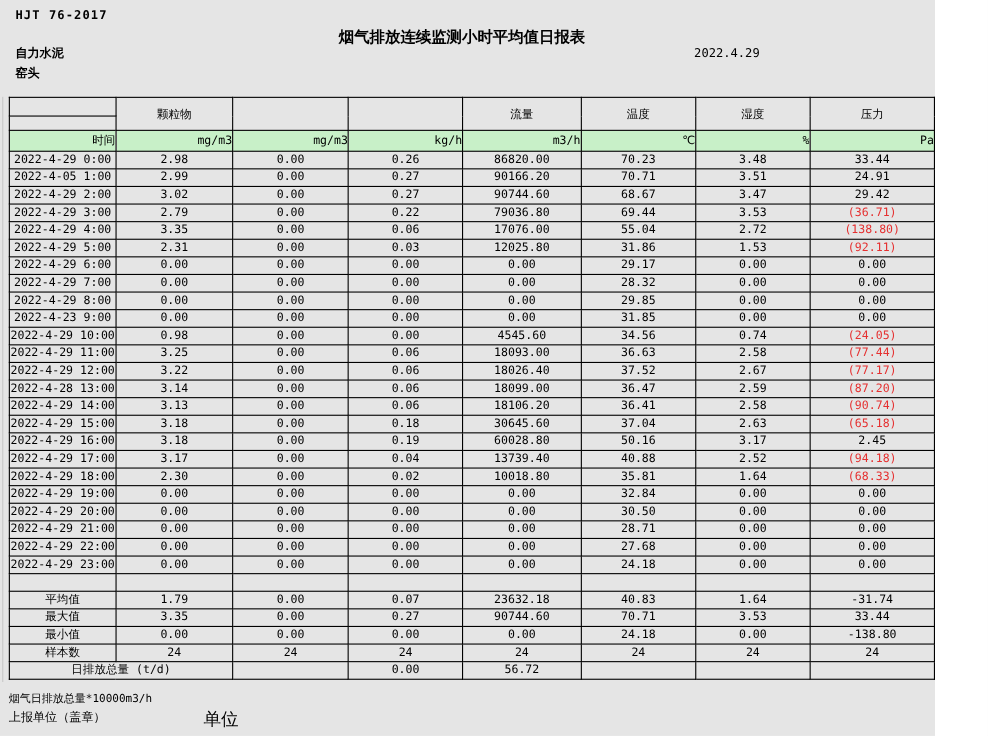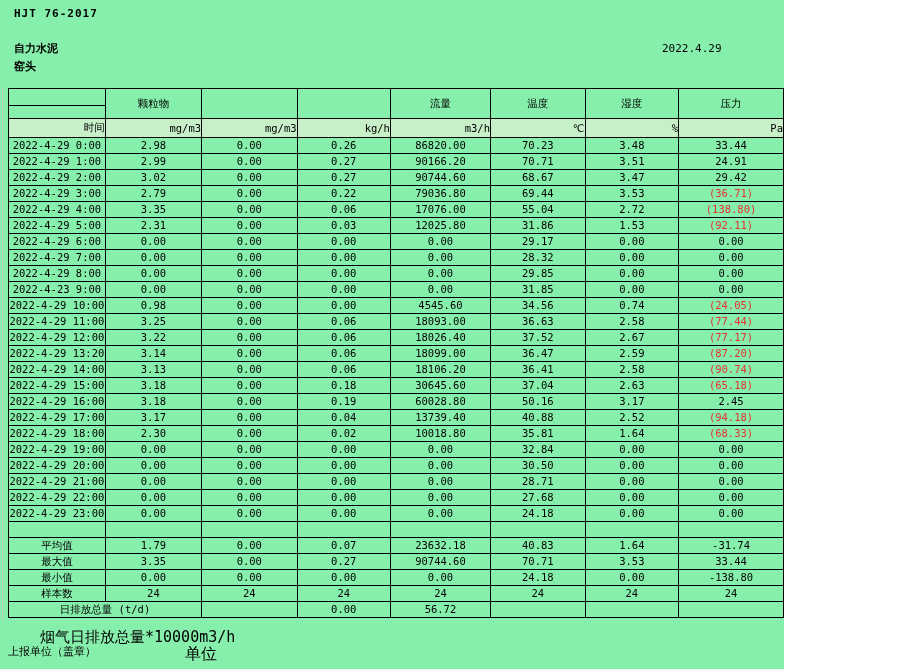"HJT 76-2017" .page { background: #86efac -> #e5e5e5; width: 784px -> 850px }
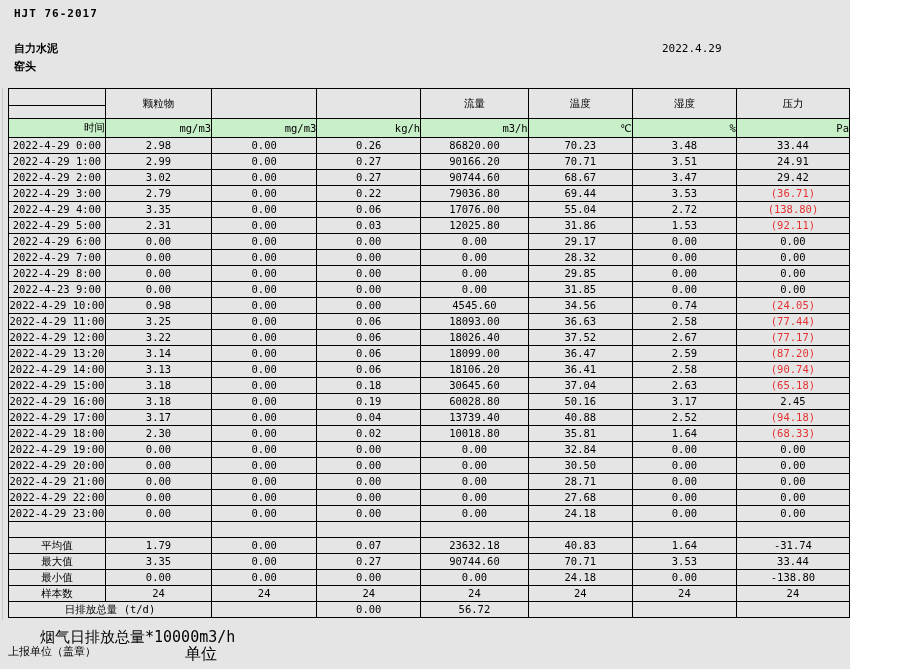"烟气排放连续监测小时平均值日报表" div.title-wrap { html: none -> <div> <span>烟气排放连续监测小时平均值日报表</span> </div> }
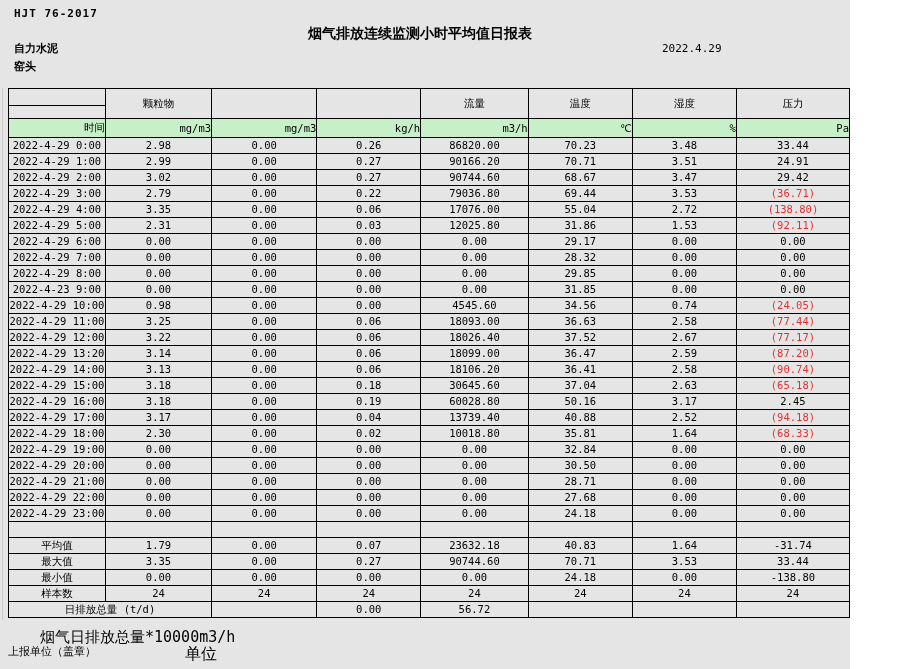"2022.4.29" .date { left: 662px -> 631px }
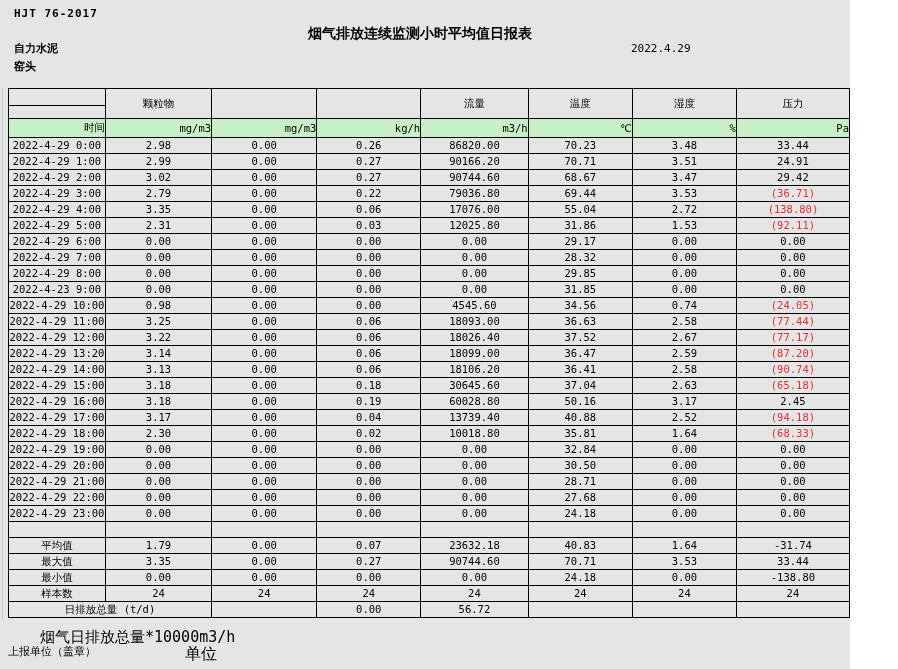"2022-4-29 1:00" td { text: 2022-4-29 -> 2022-4-05 }
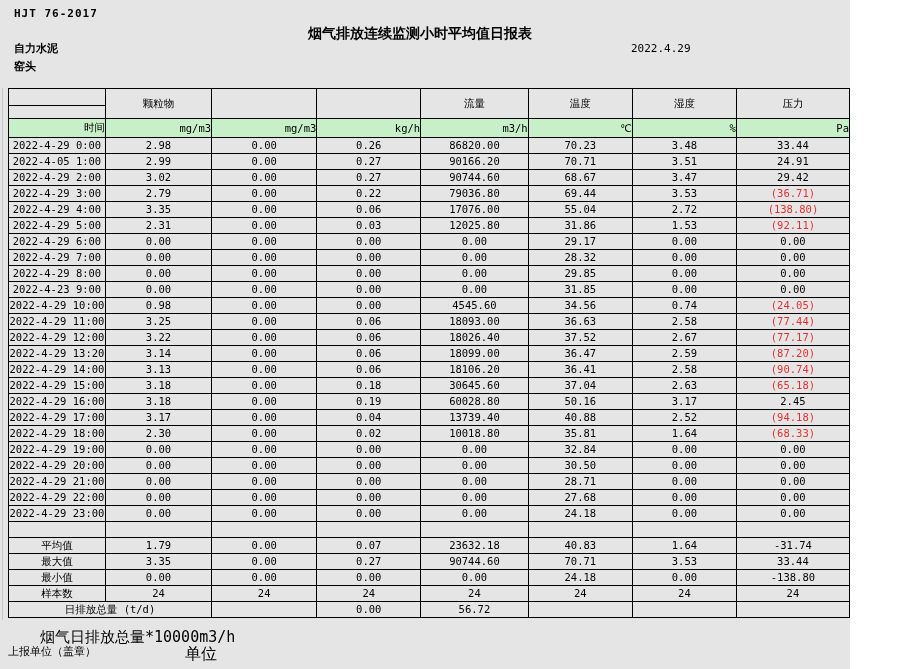"2022-4-29 13:20" td { text: 2022-4-29 13:20 -> 2022-4-28 13:00 }
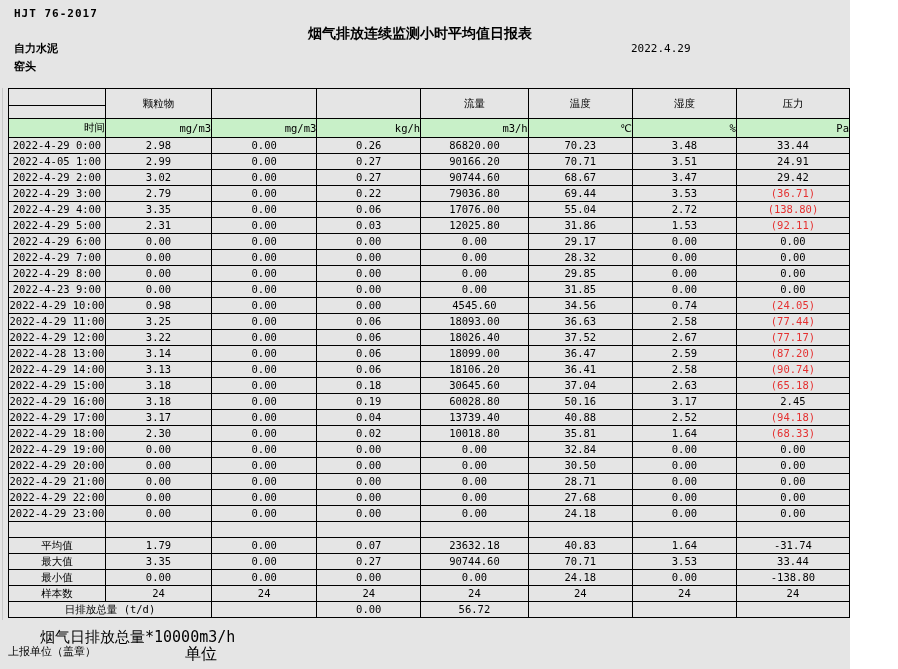"烟气日排放总量*10000m3/h" .footer-note { font-size: 15px -> 10px; margin-left: 32px -> none }
